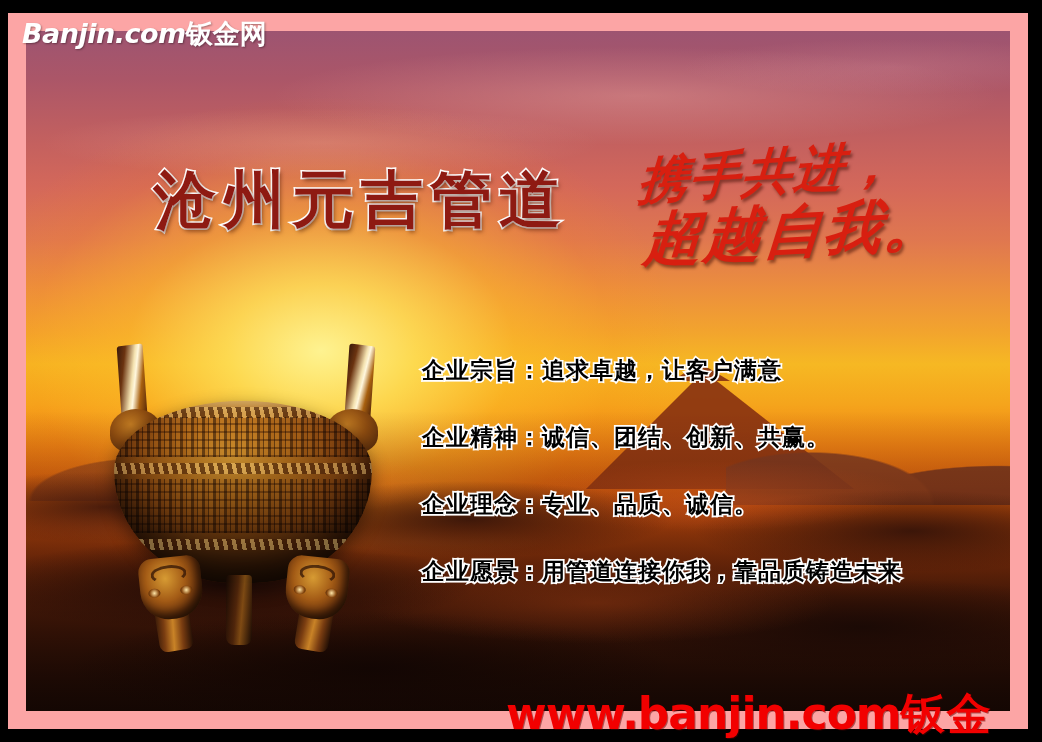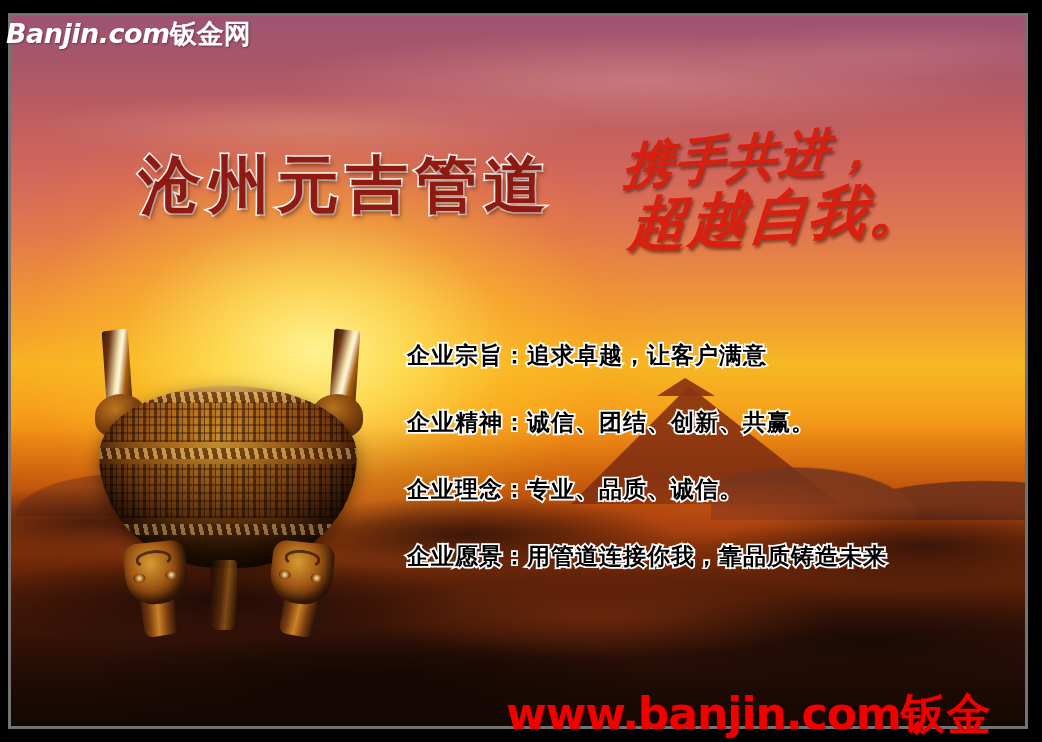"Banjin.com钣金网" #logo { left: 0px -> 16px }
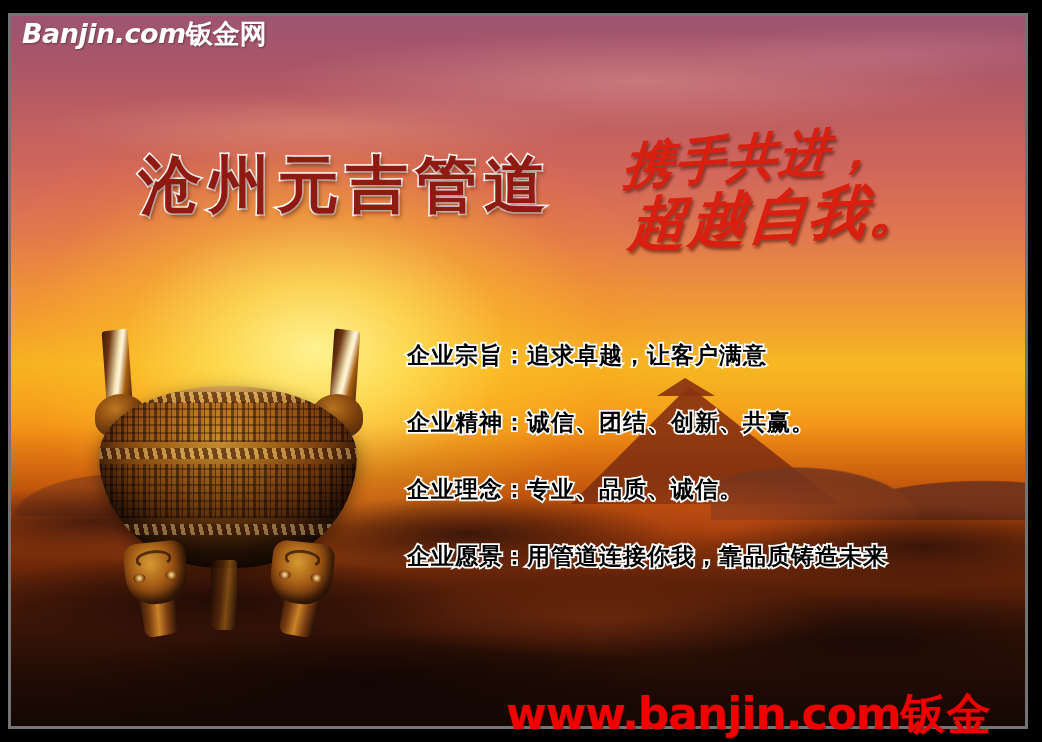"沧州元吉管道" #frame { background: #737373 -> #fca5a5; padding: 3px -> 18px }
